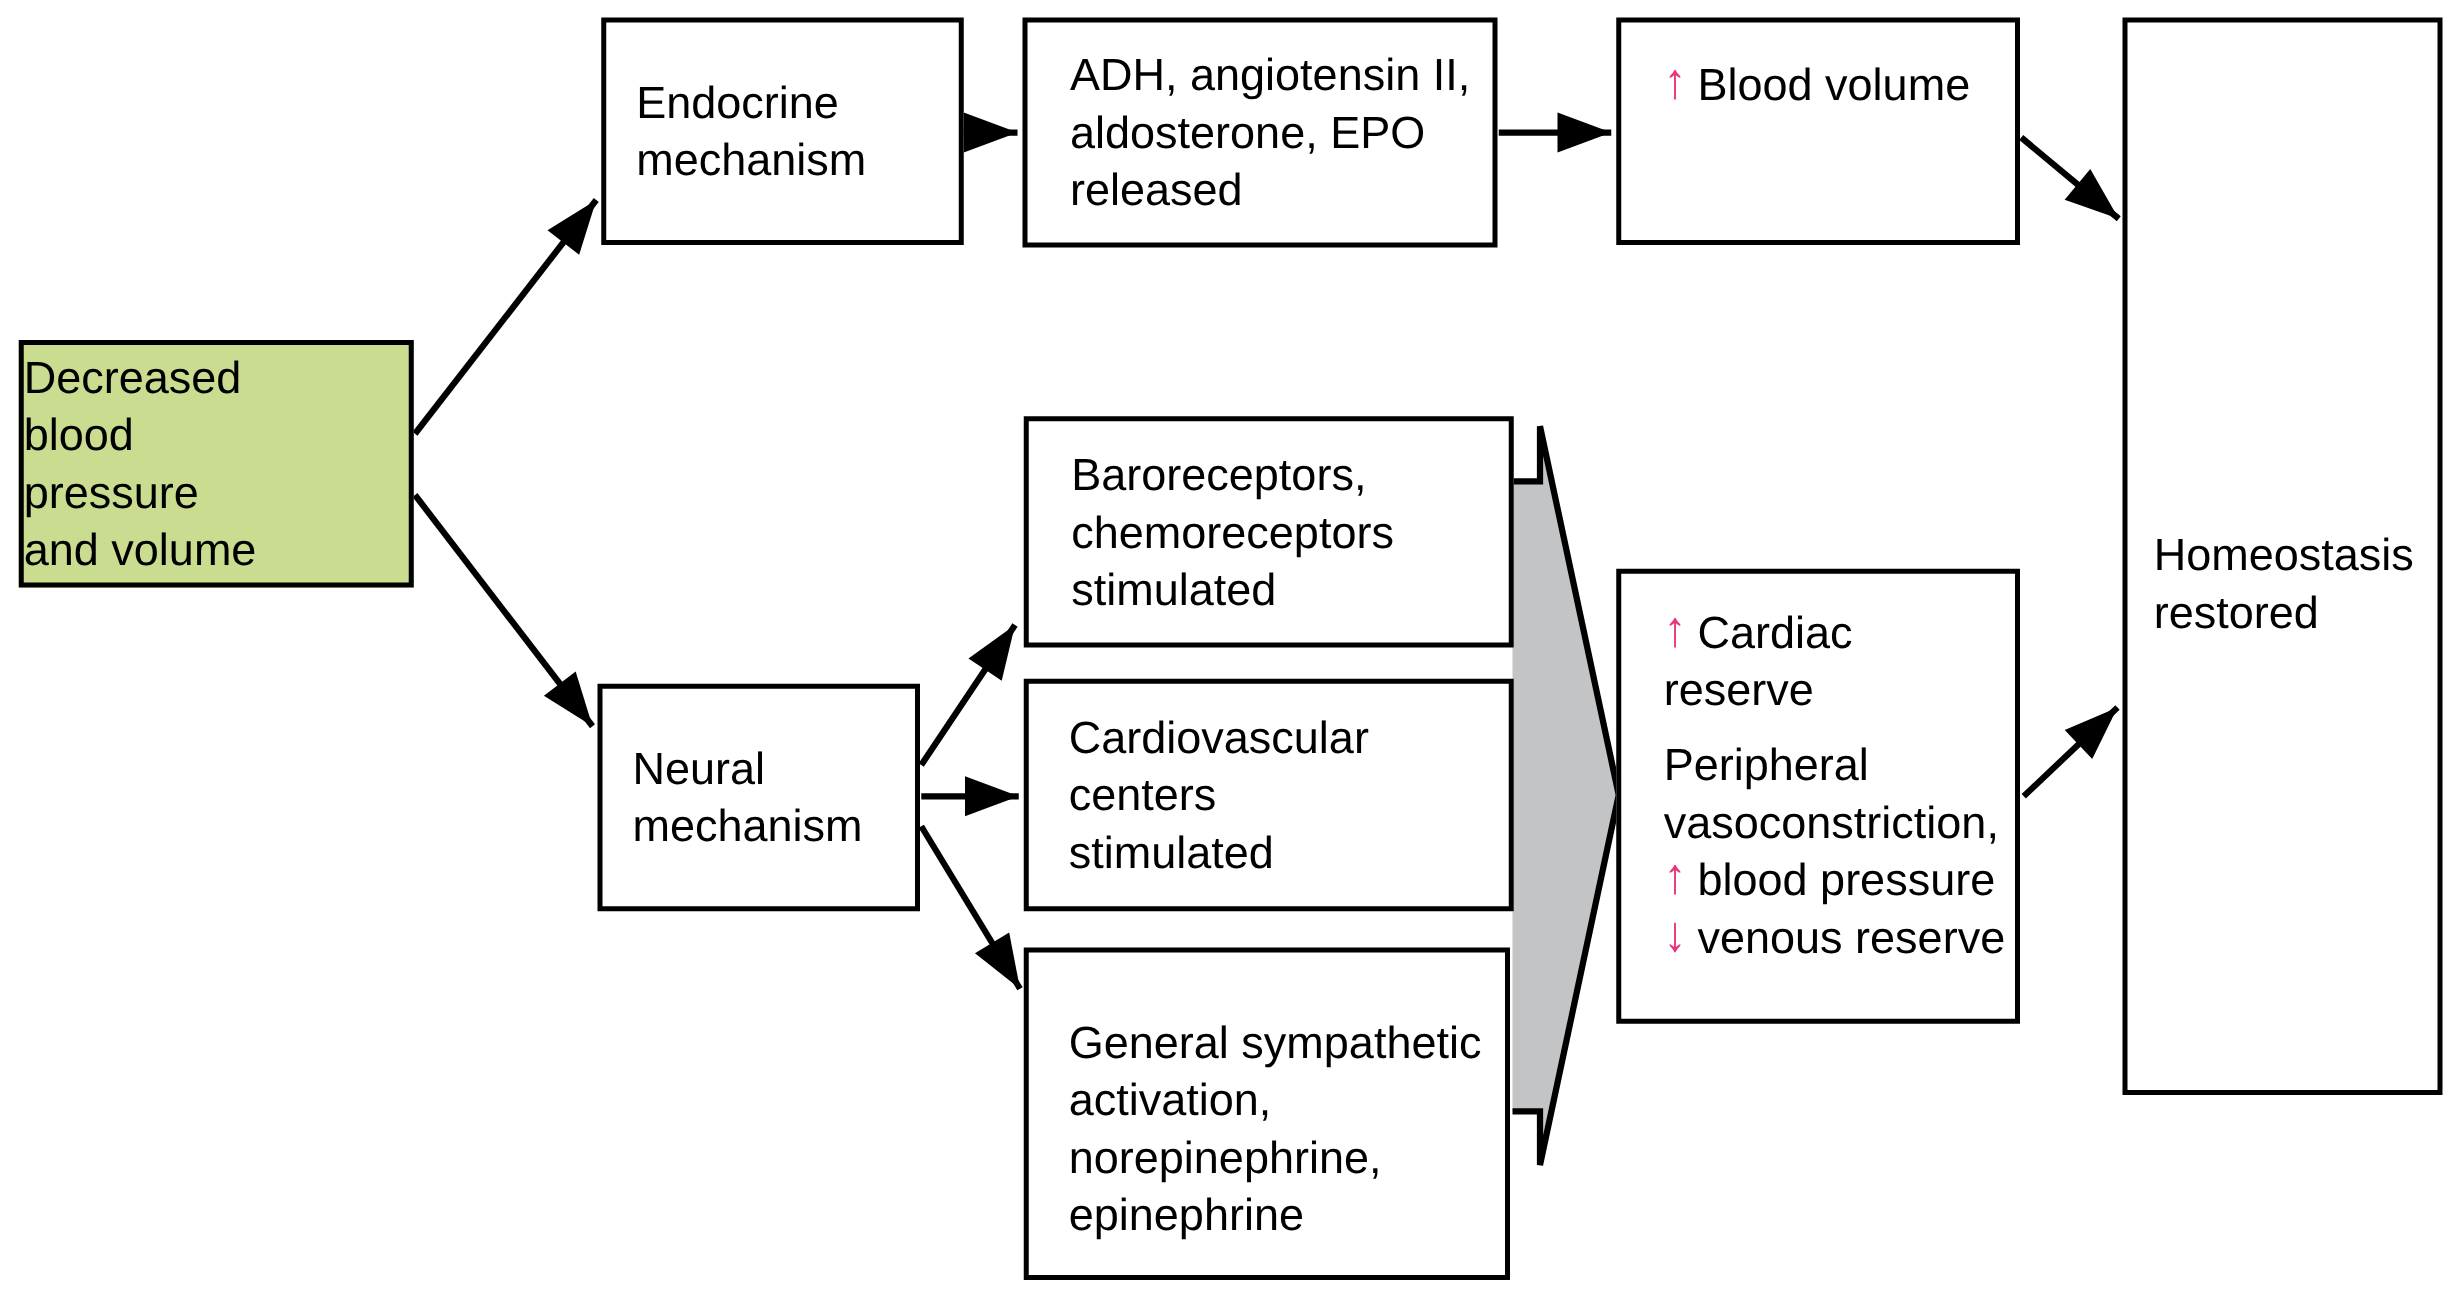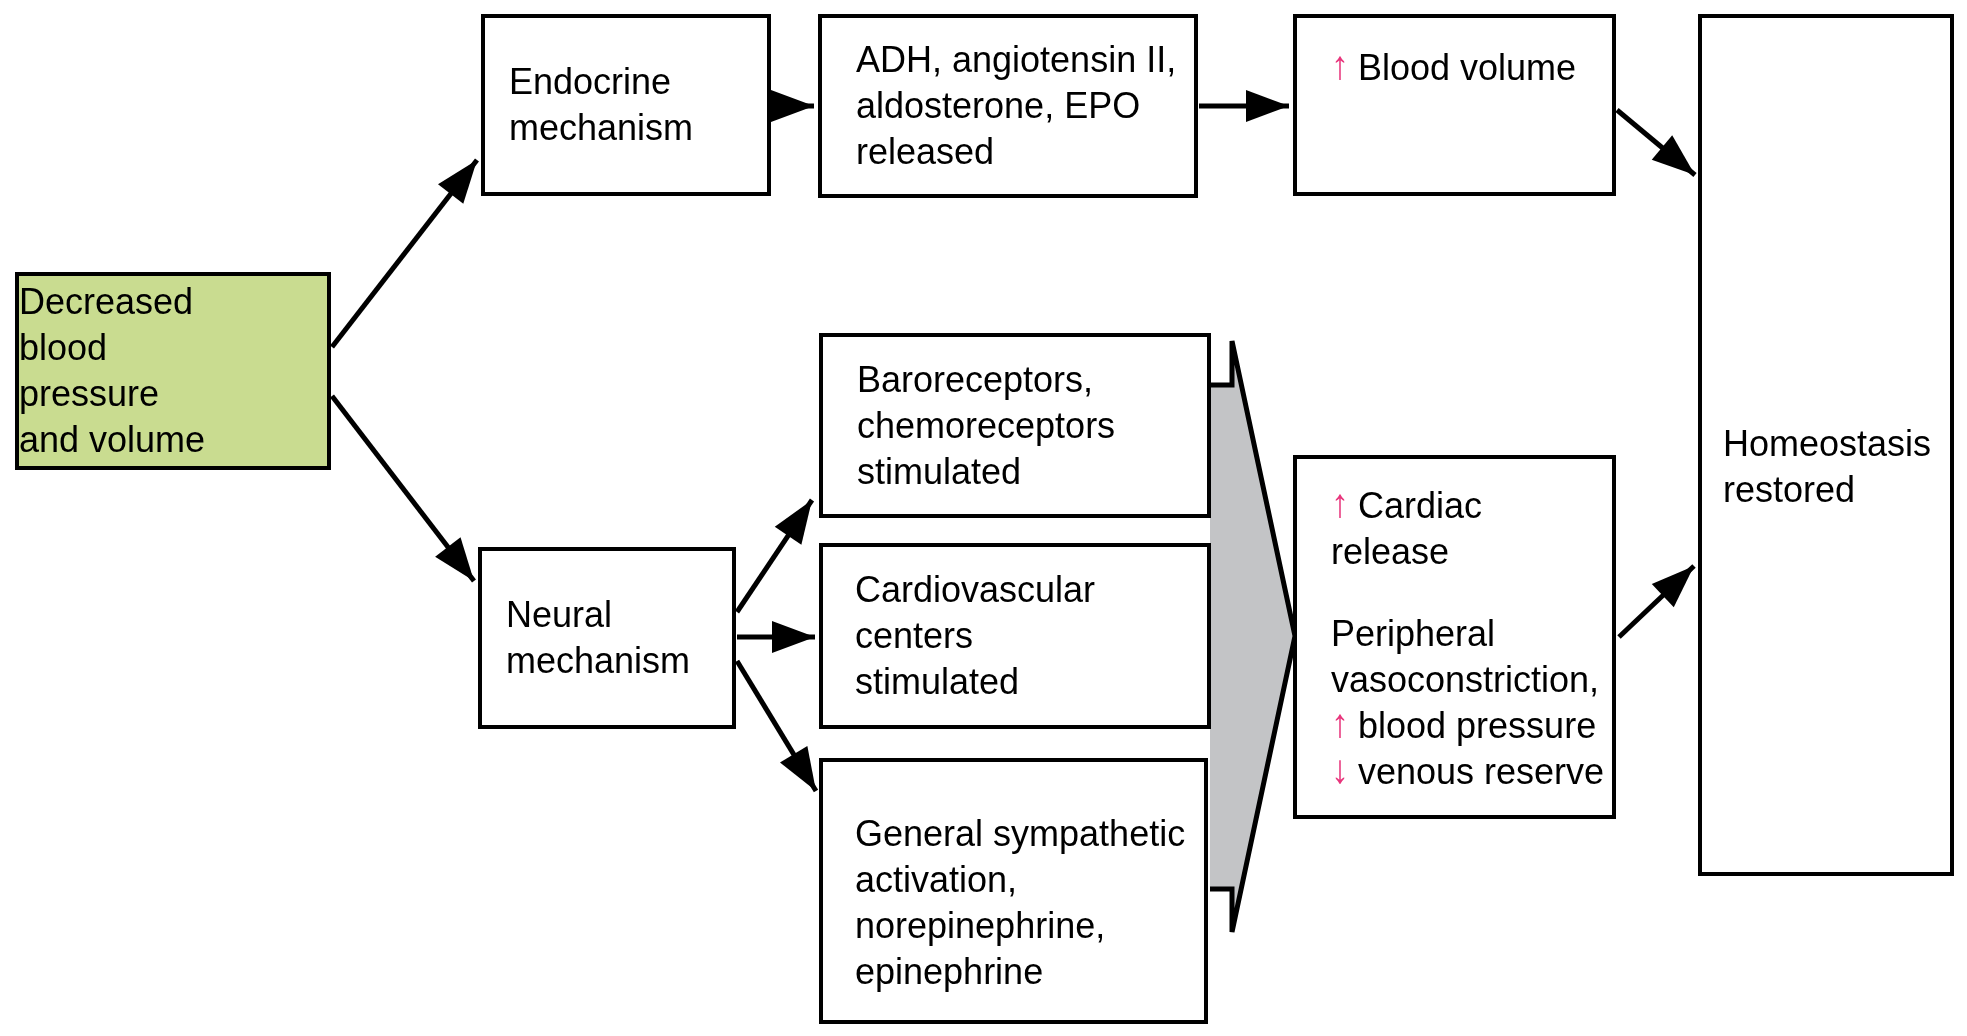"release" span.line { text: release -> reserve }
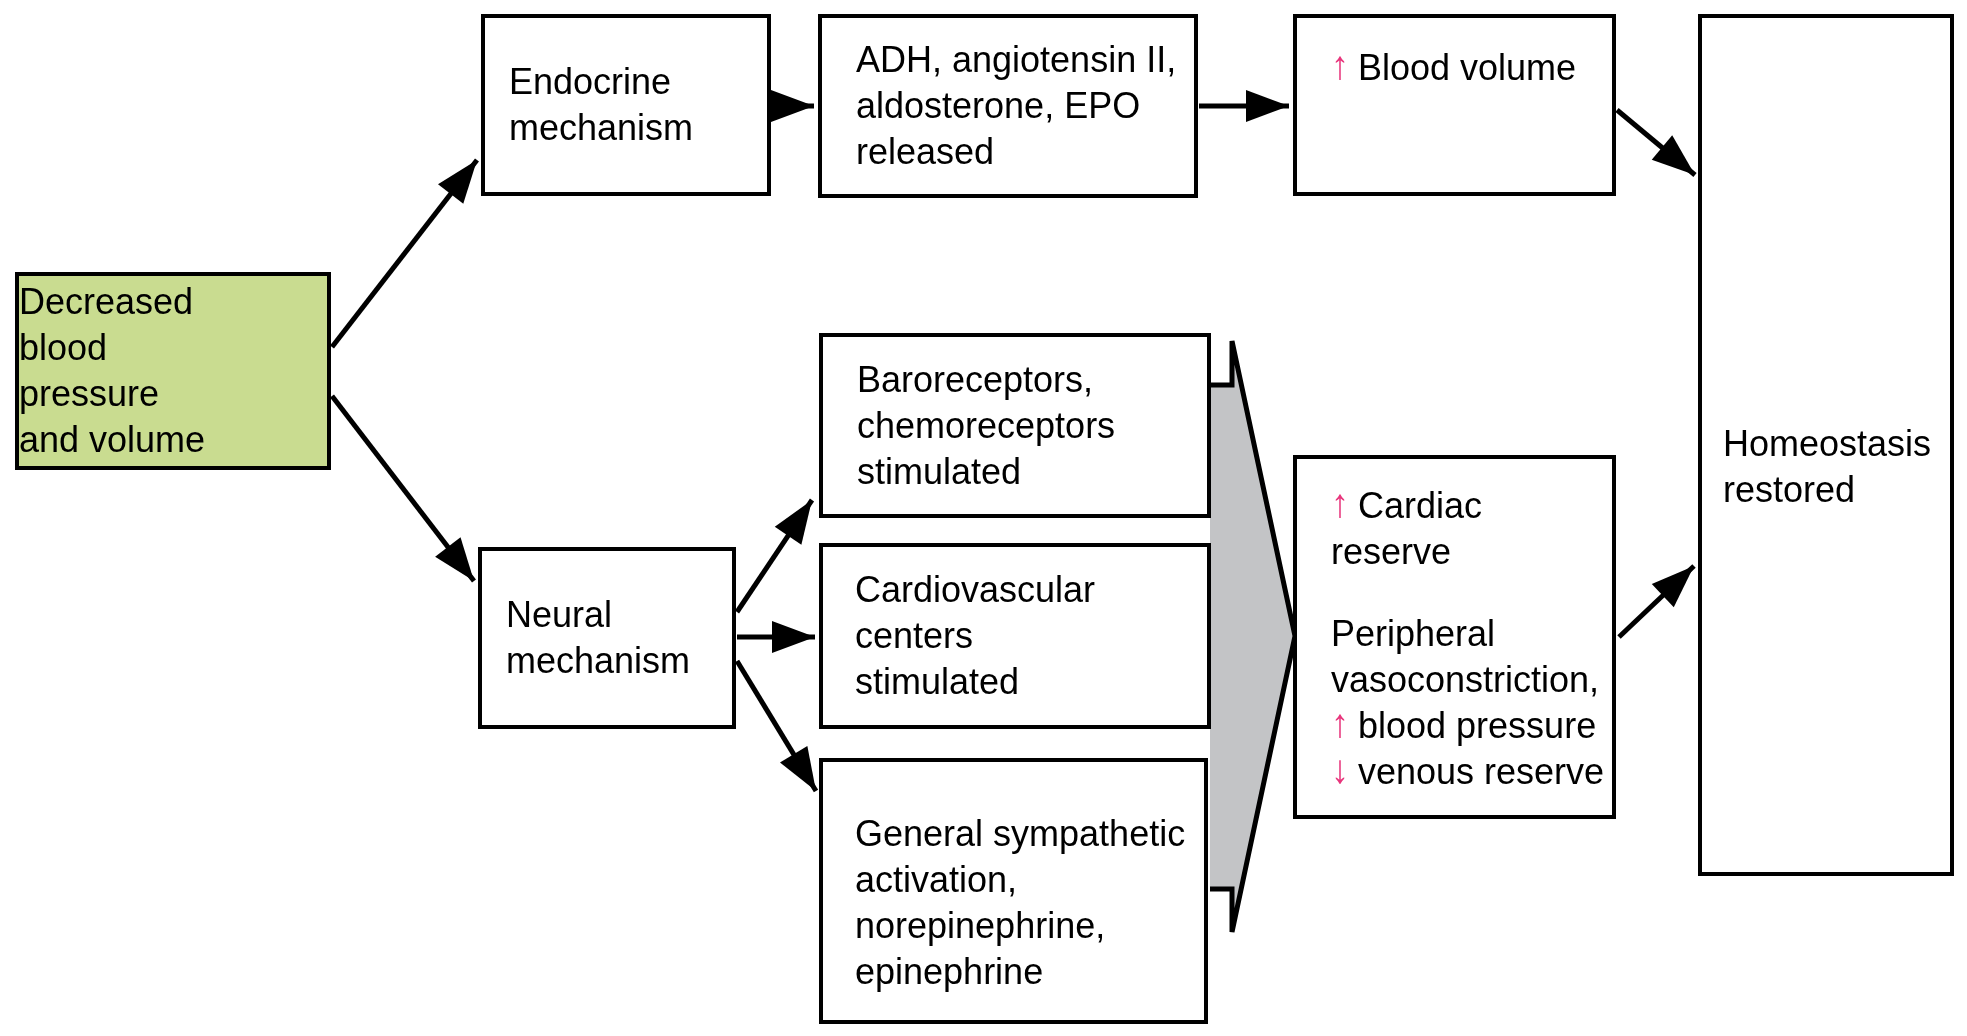"Peripheral" .para2 { margin-top: 36px -> 14px }
